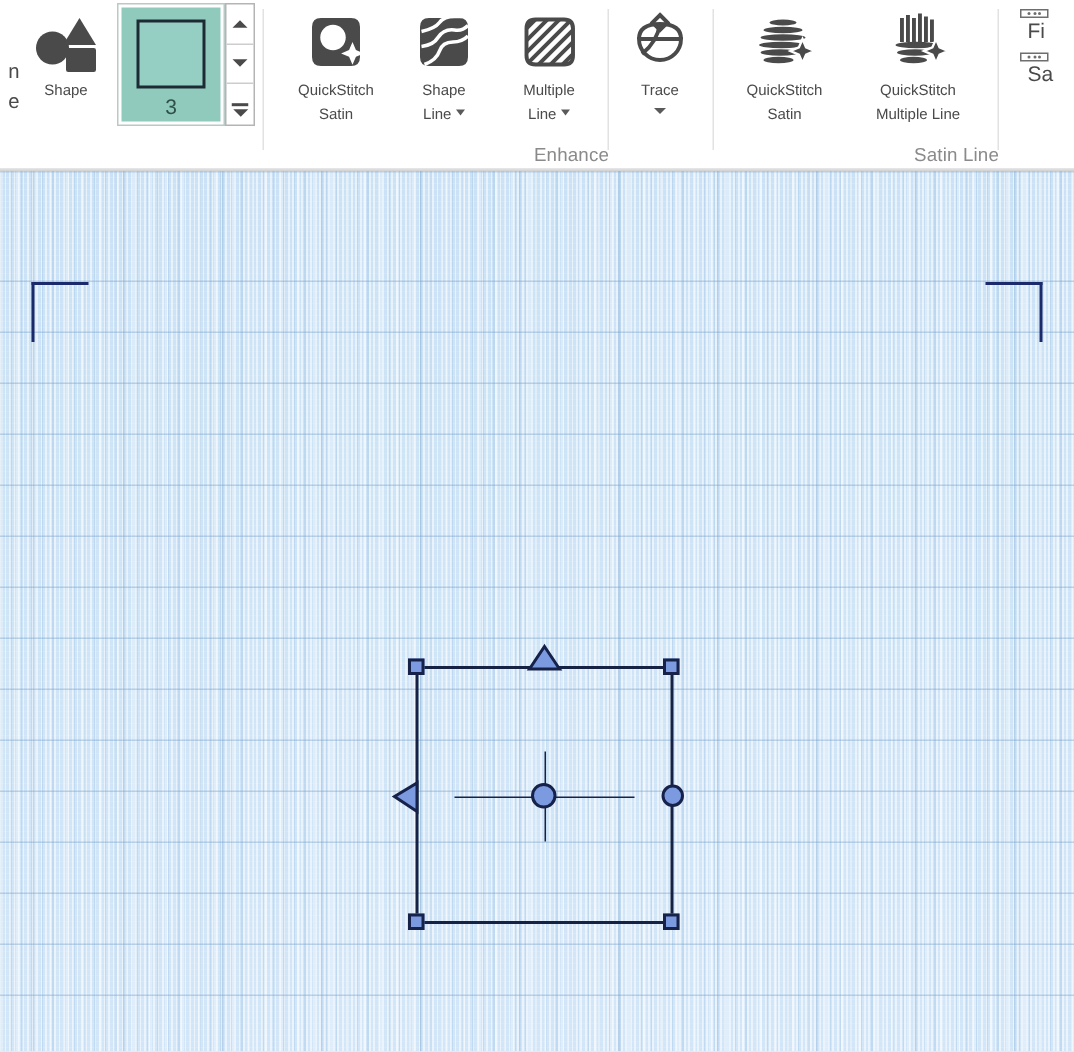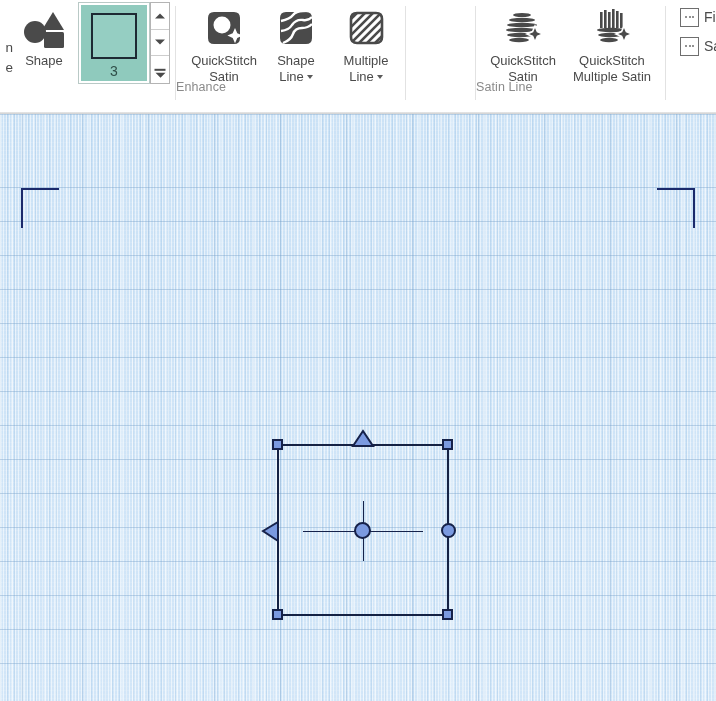"Fi" .small-btn { align-items: center -> flex-start; flex-direction: none -> column }
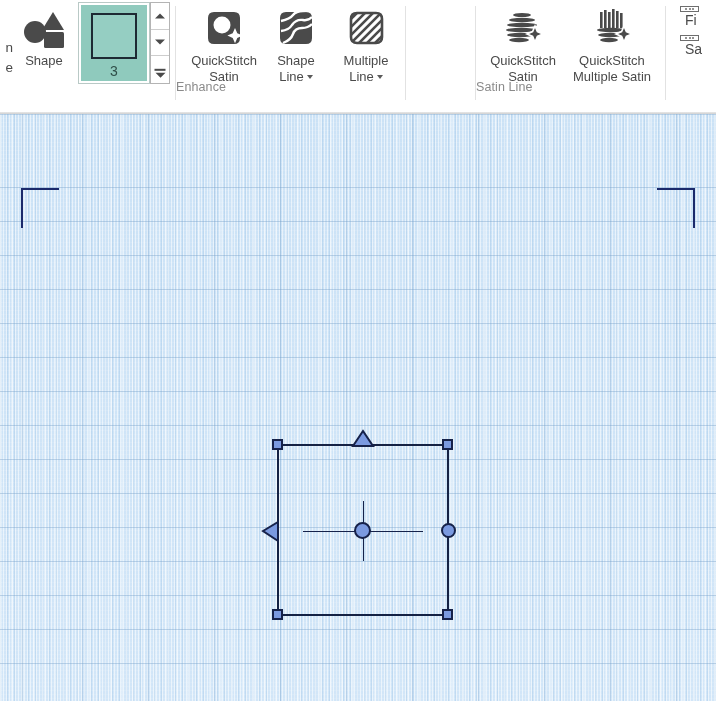"Shape" .cmd .lbl { font-size: 13px -> 10px }
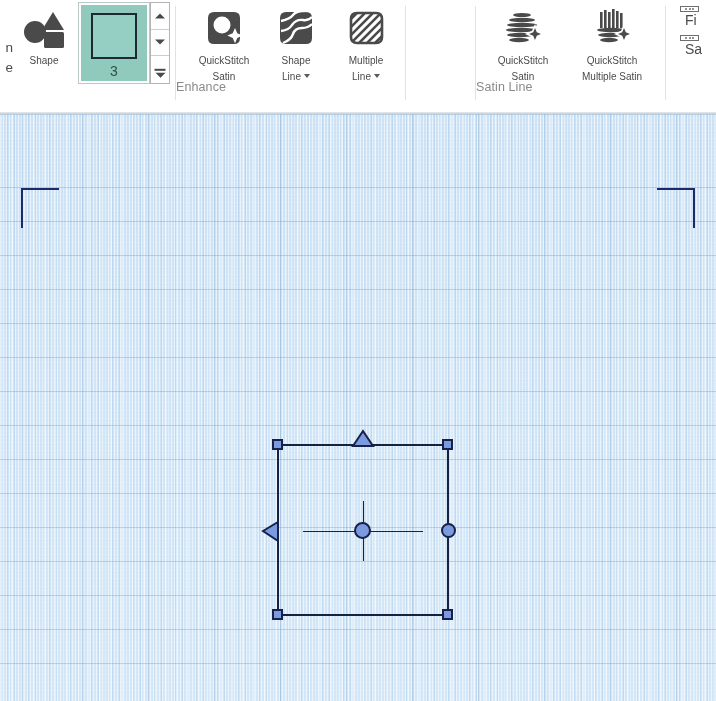"Trace" div.cmd { html: none -> <div> <svg> <path></path> <path></path> <path></path> <path></path> </svg> <div>Trace</div> <i></i> </div> }
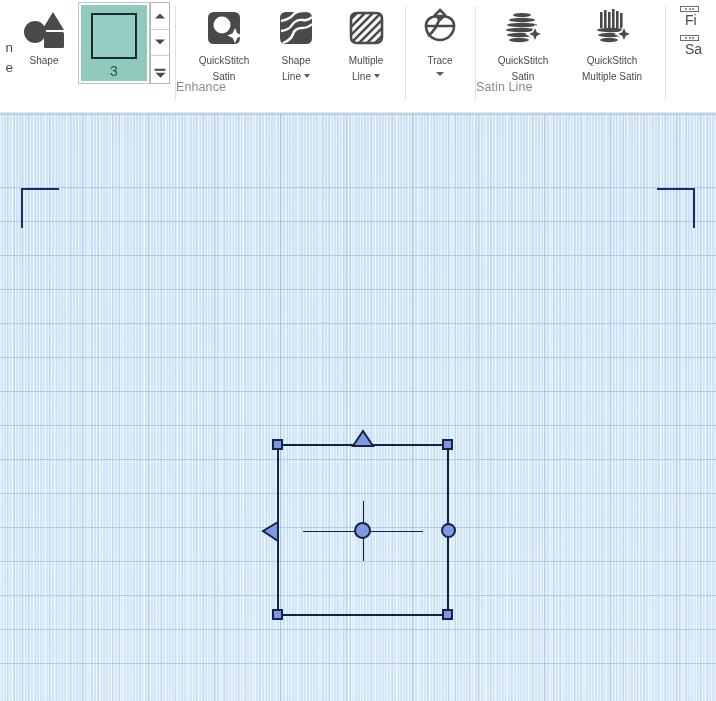"Multiple Satin" span { text: Satin -> Line }
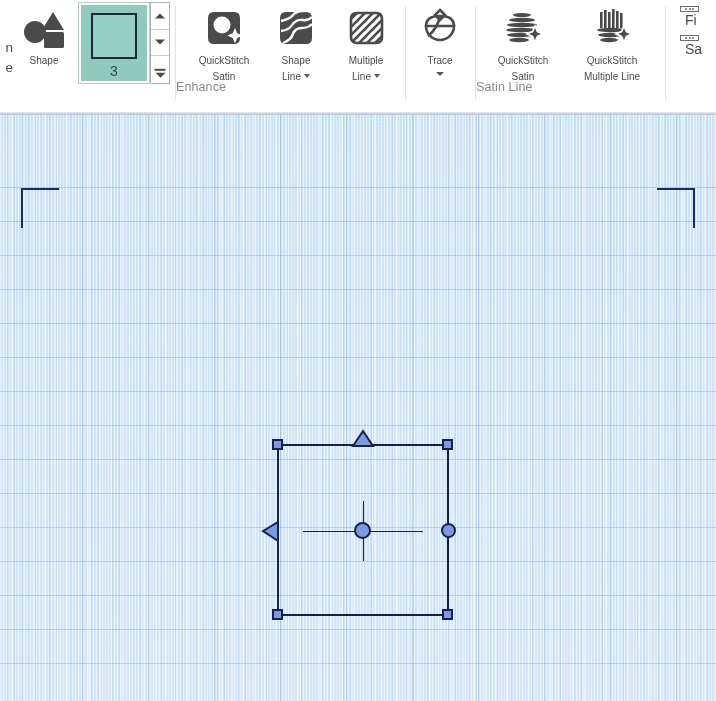"Enhance" .group-title { bottom: 18px -> 2px; text-align: left -> right }
